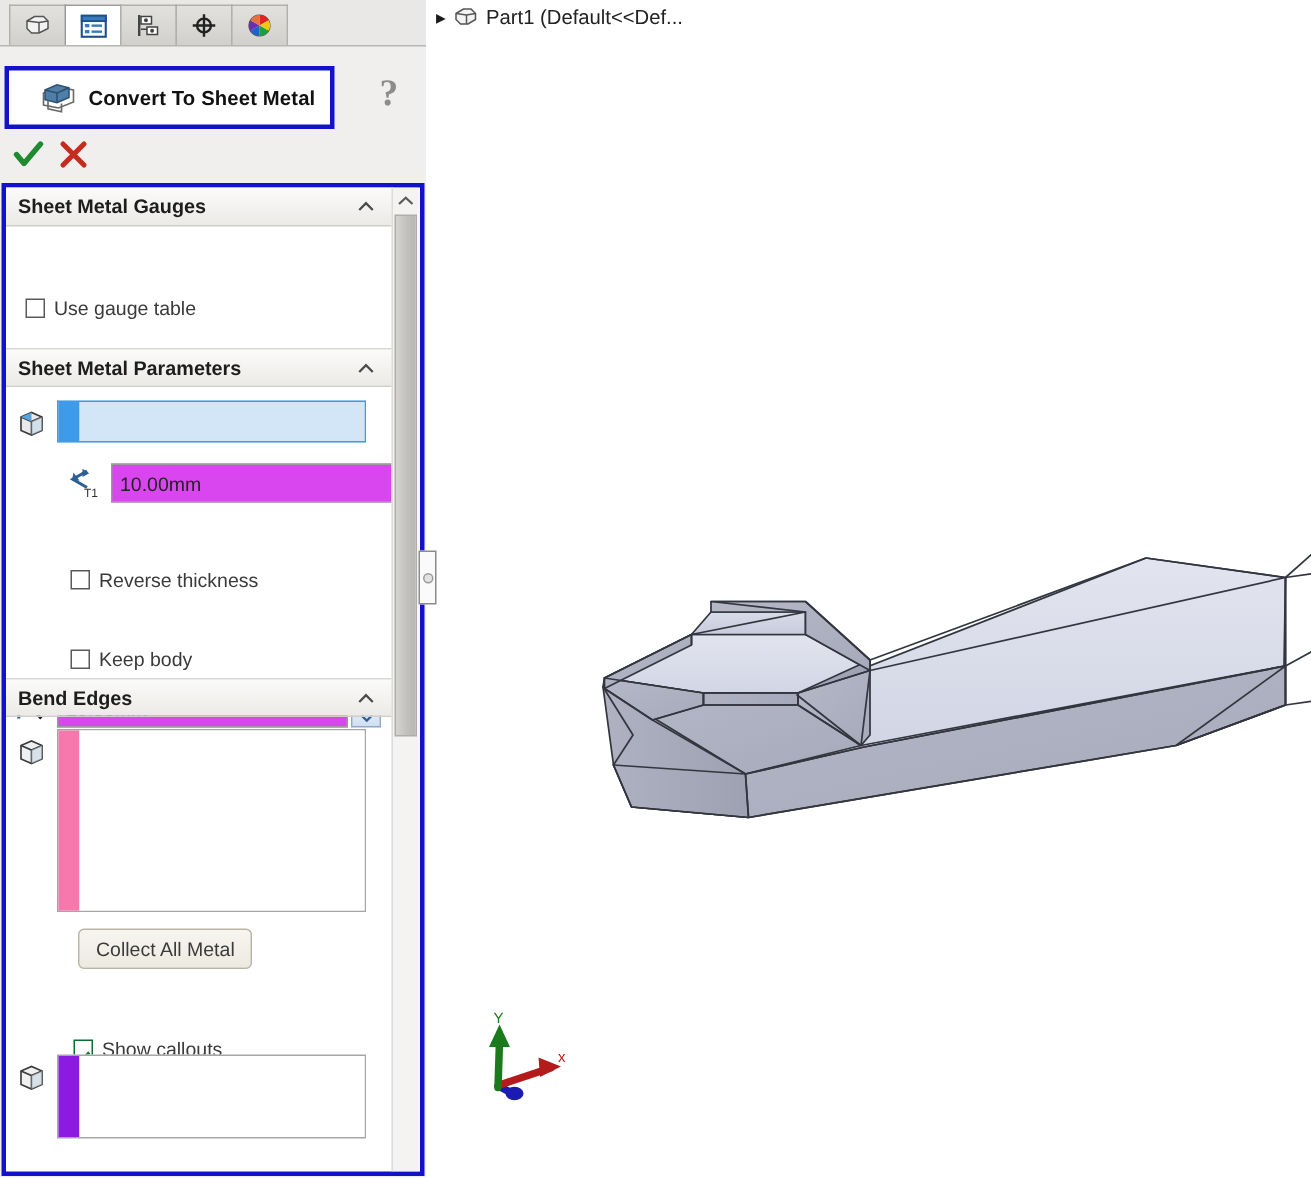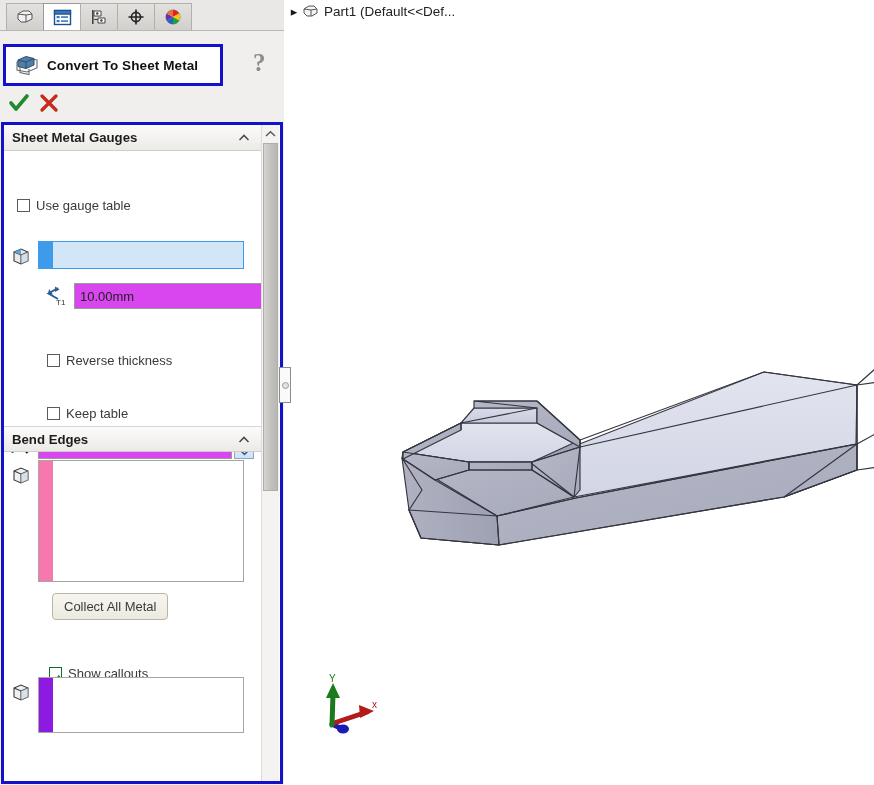"Convert To Sheet Metal" #pm-title { padding-left: 8px -> 20px }
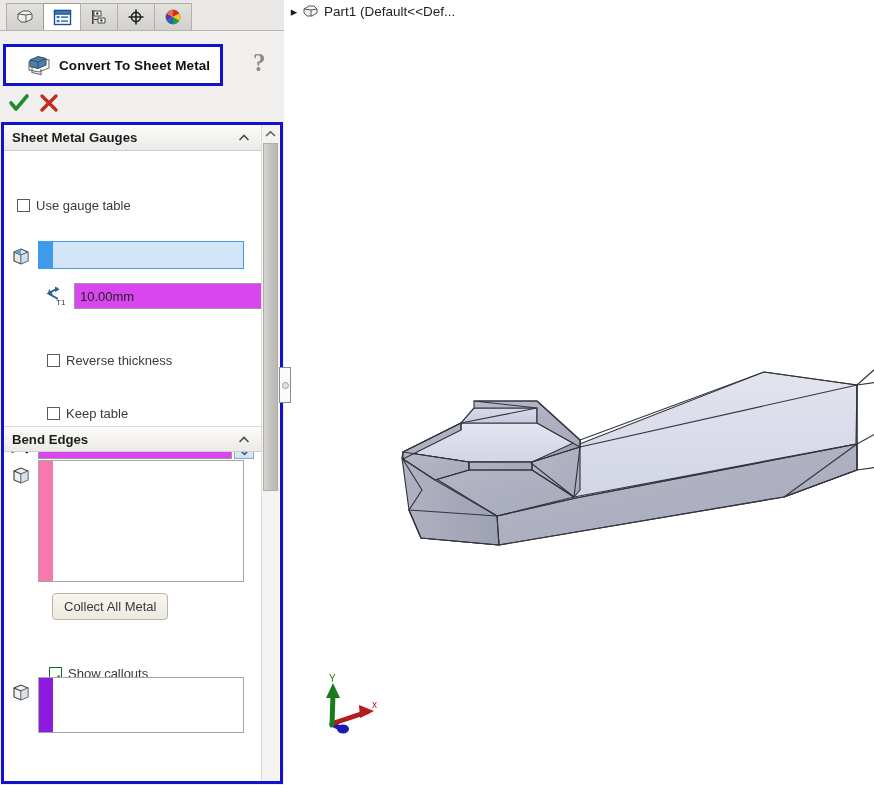"Sheet Metal Parameters" div.group-head { html: none -> <div> <span>Sheet Metal Parameters</span> <svg> <path></path> </svg> </div> }
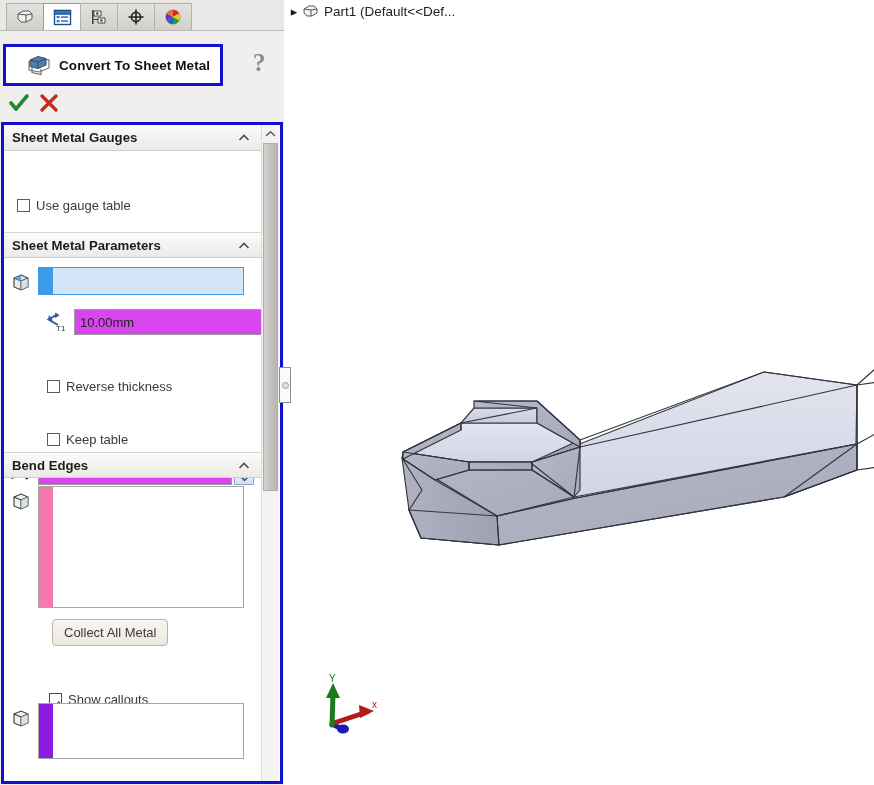"Keep table" span.cb-label { text: table -> body }
